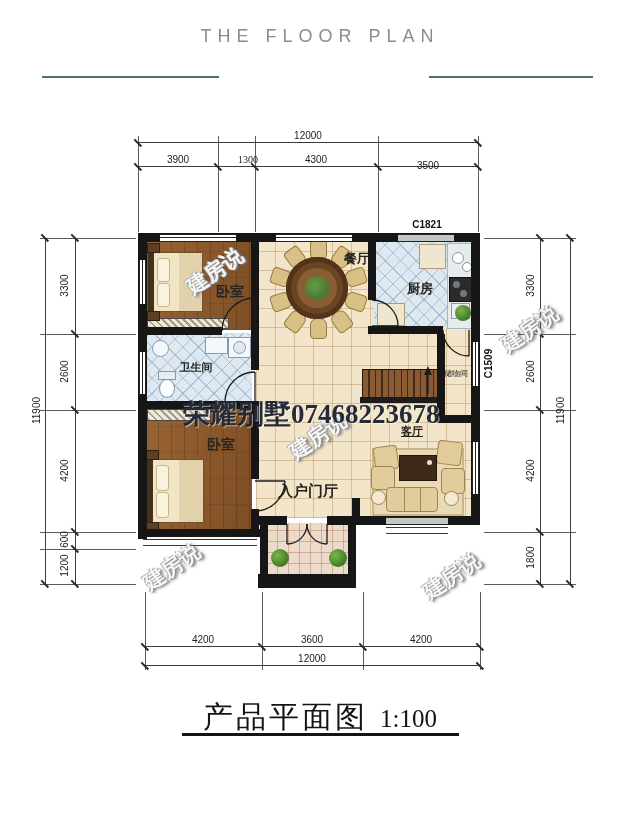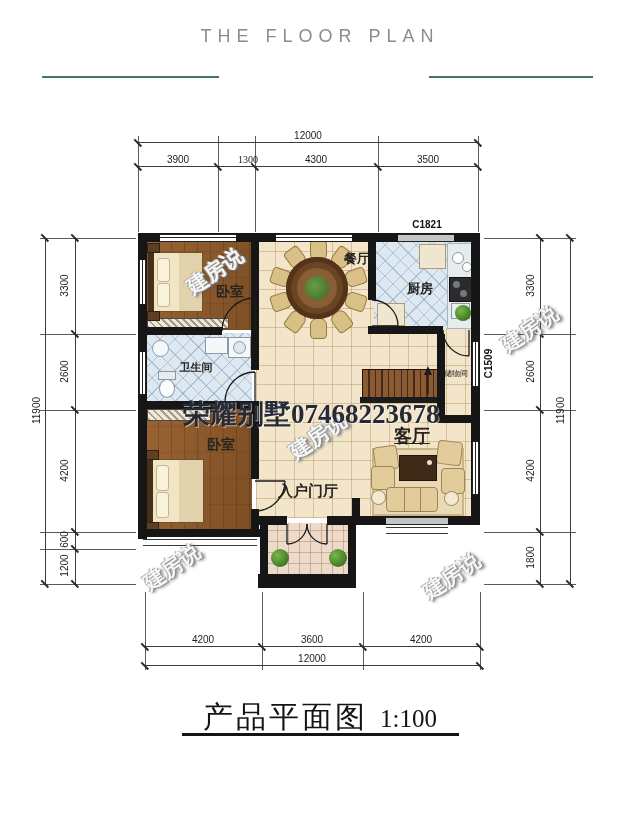"3500" div.dlab { top: 154px -> 160px }
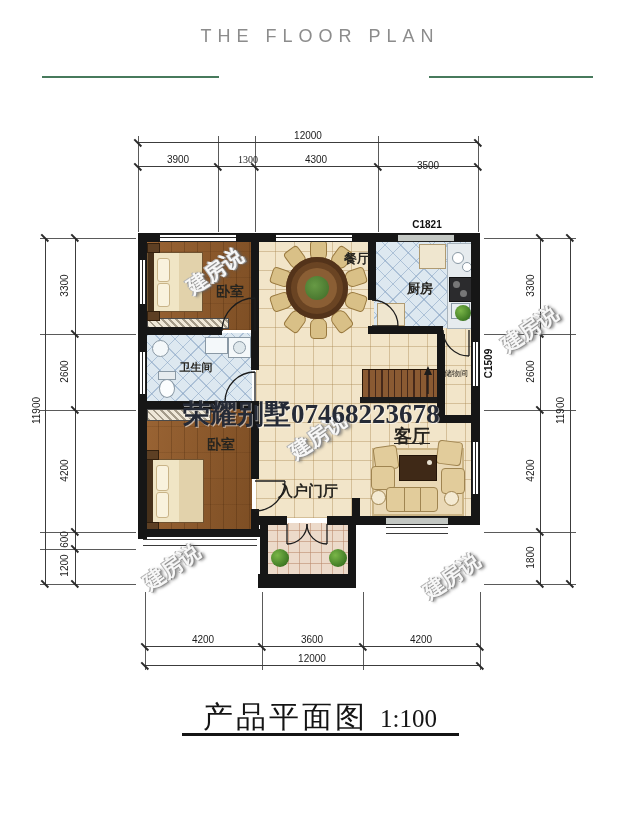"客厅" div.rlab { font-size: 18px -> 11px }
